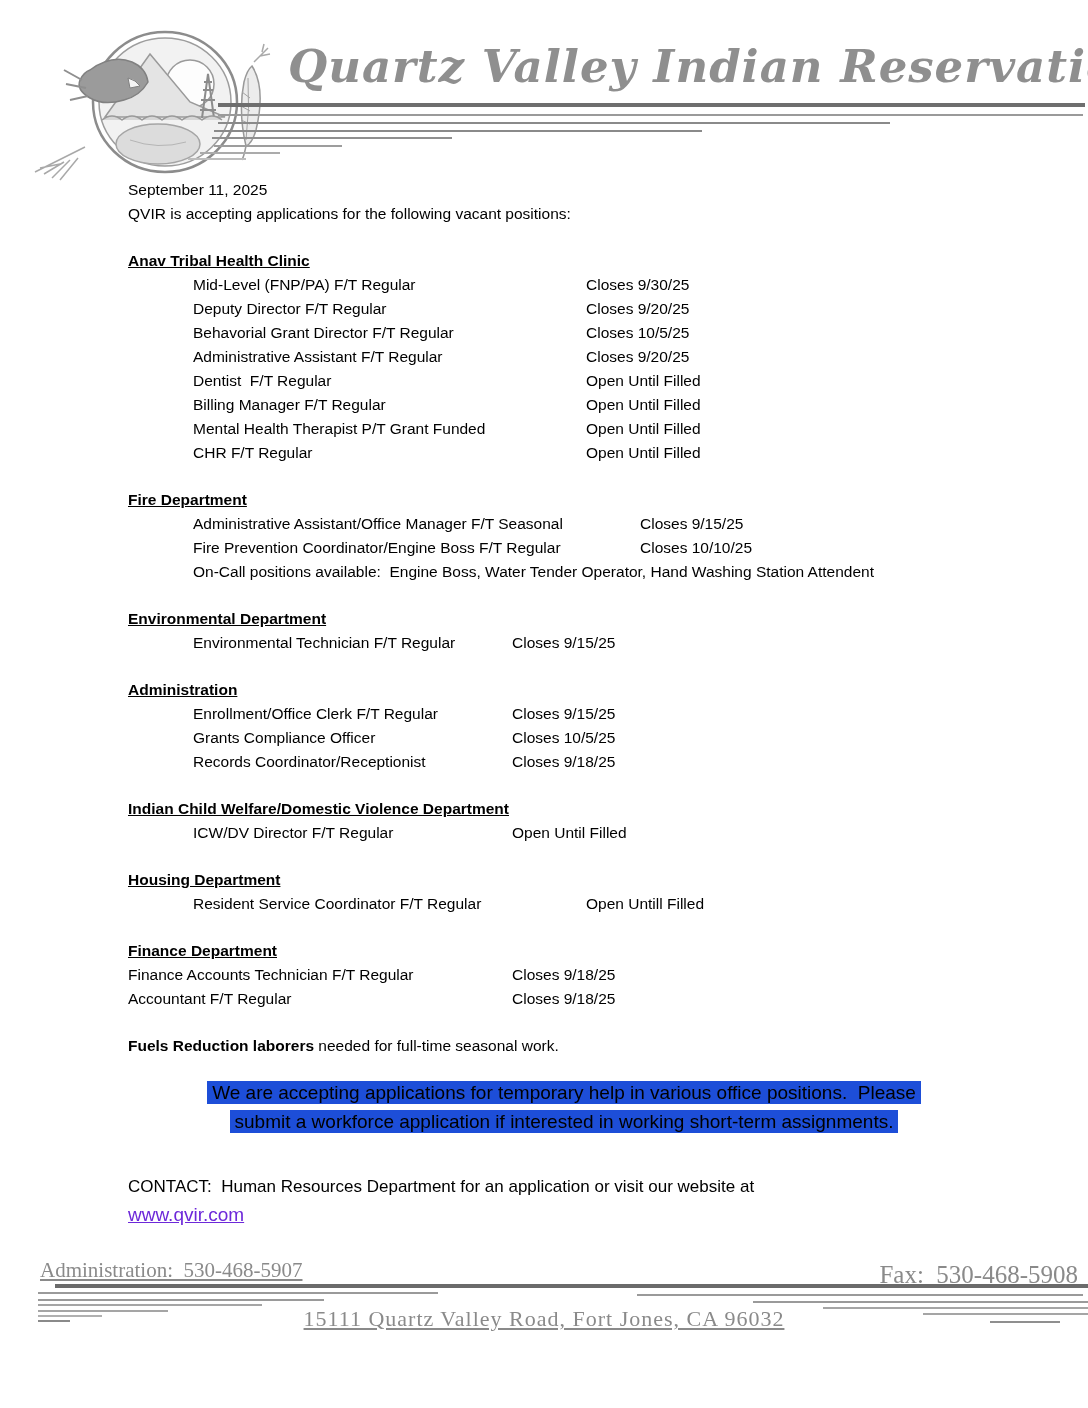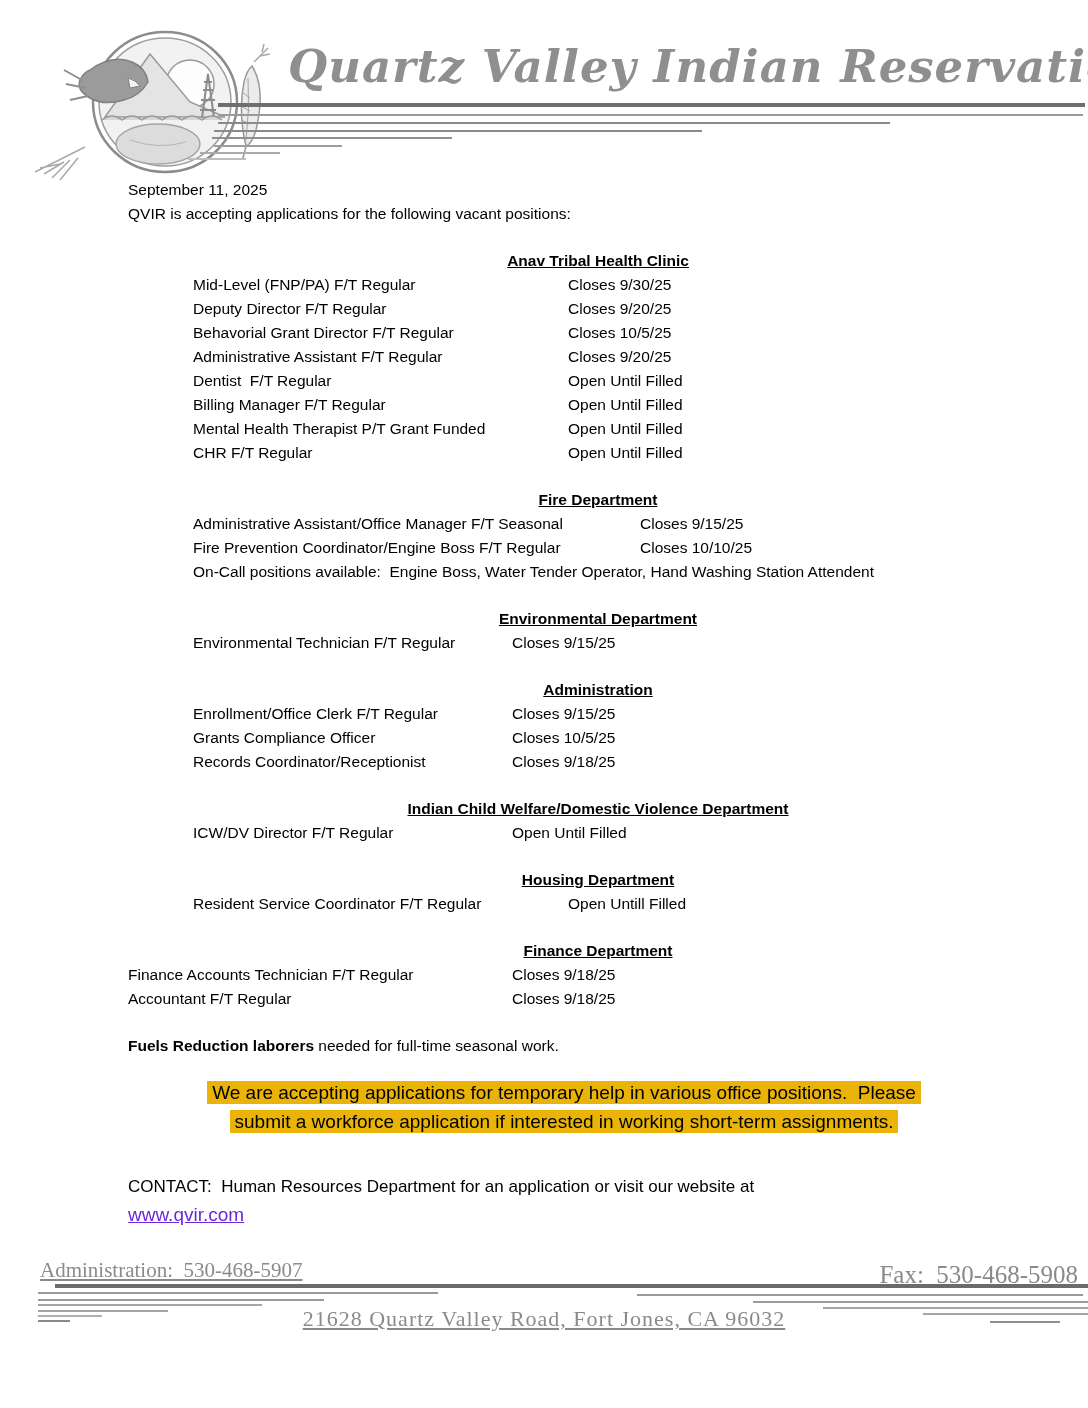"Anav Tribal Health Clinic" .sec-title { text-align: center -> none }
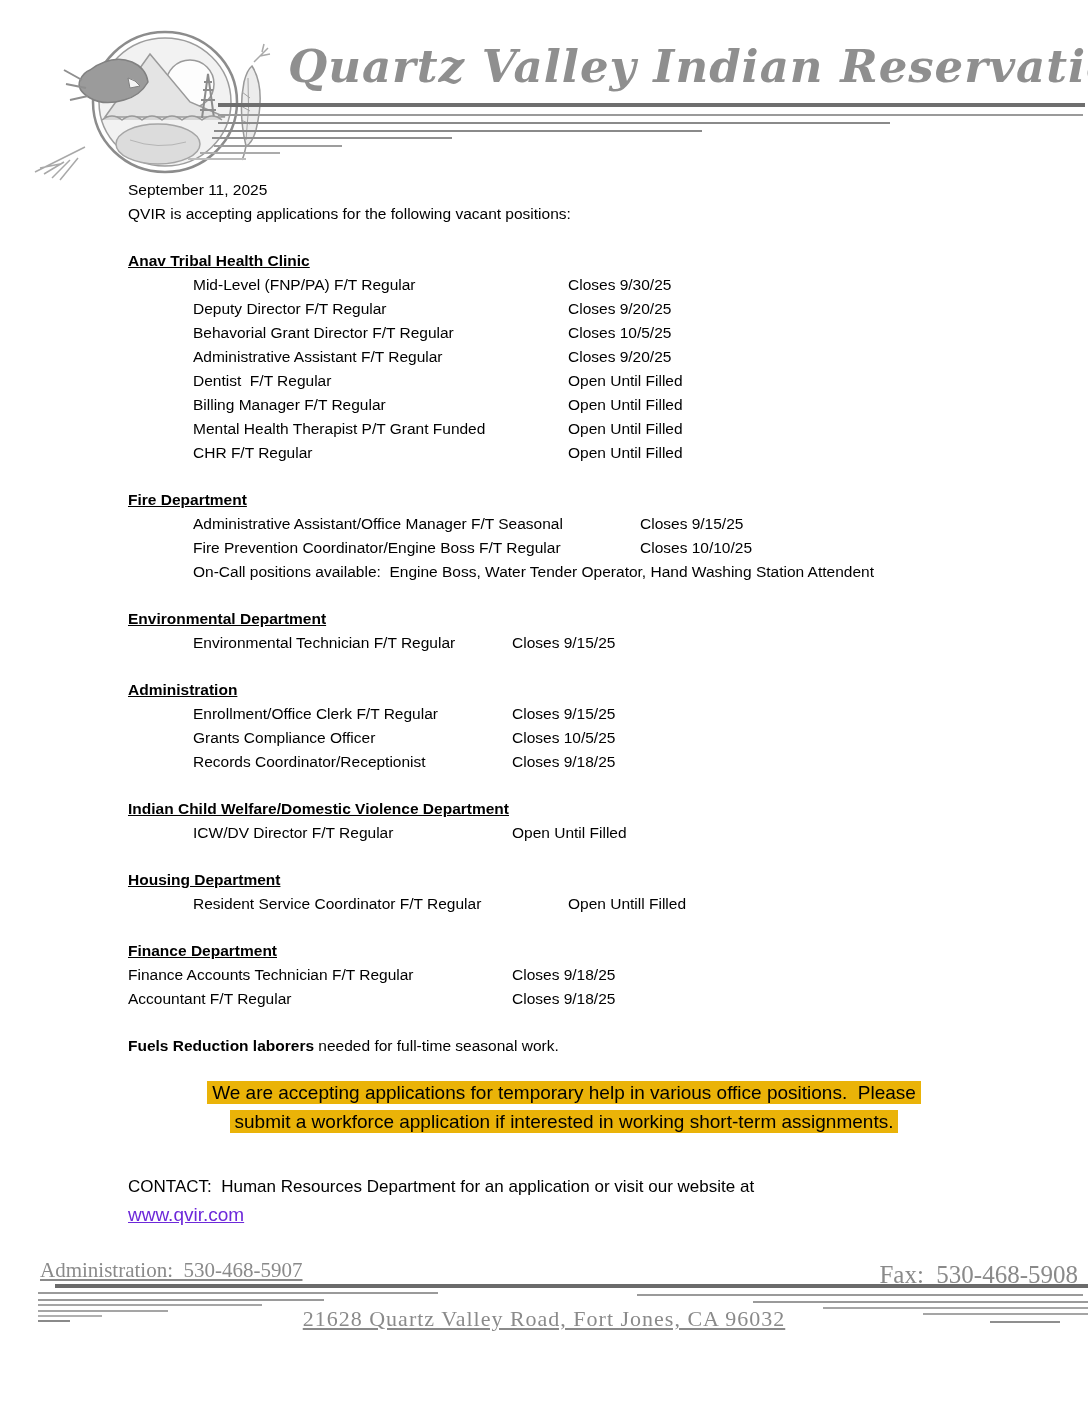"Closes 9/30/25" .stop449 .status { left: 440px -> 458px }
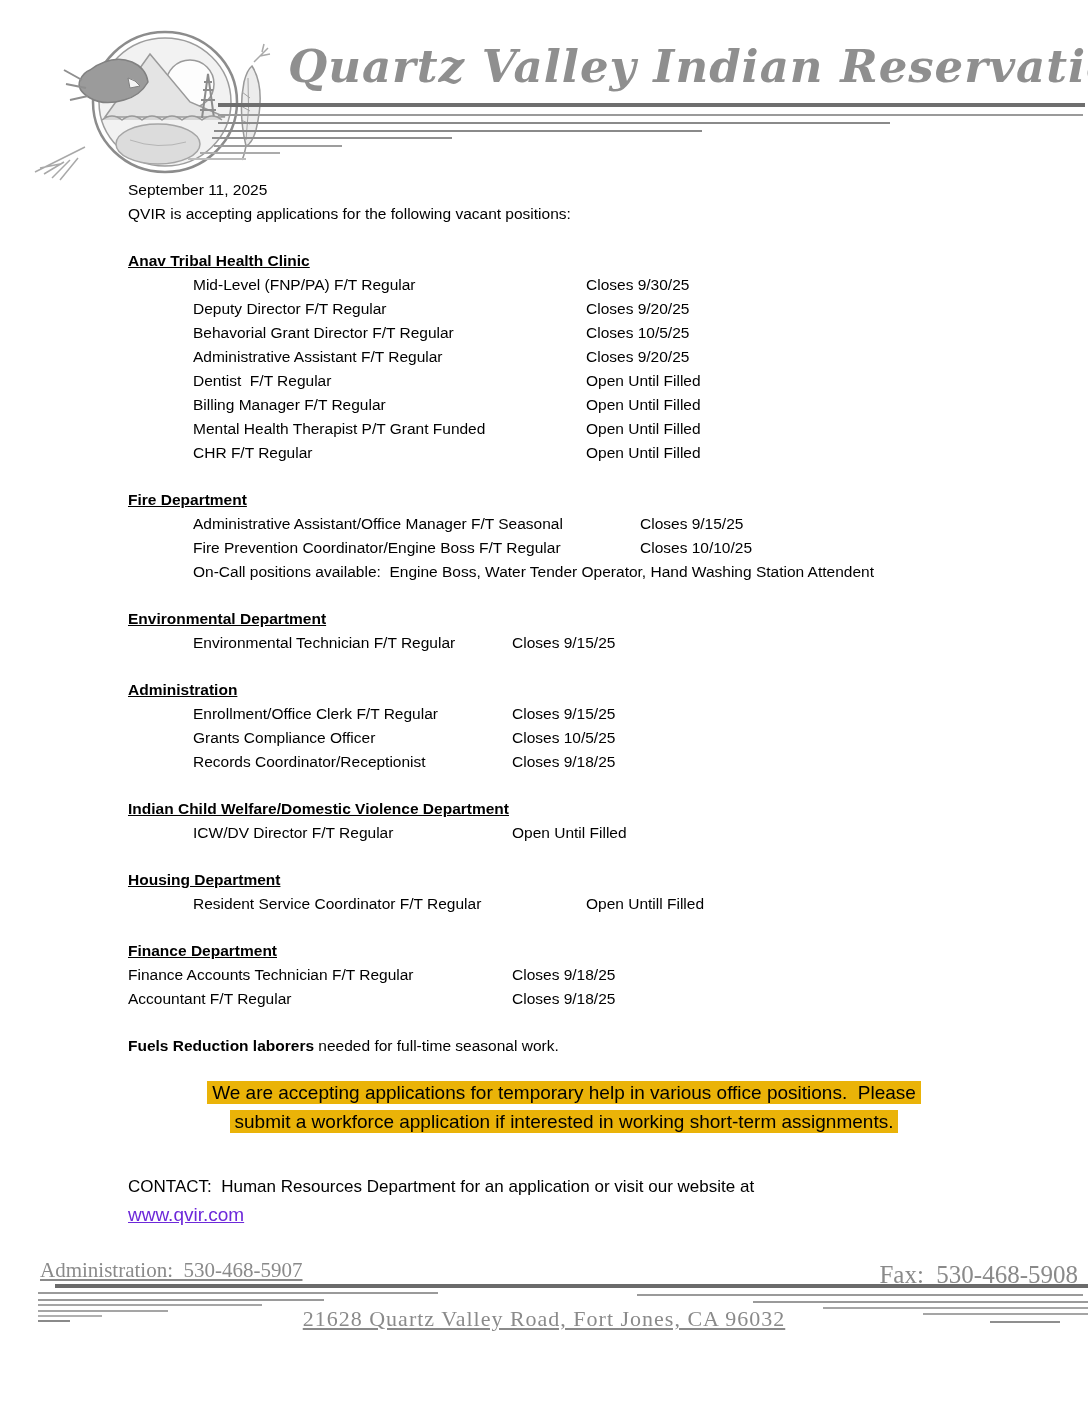"We are accepting applications for" .hl-line span { background: #eab308 -> #1d4ed8 }
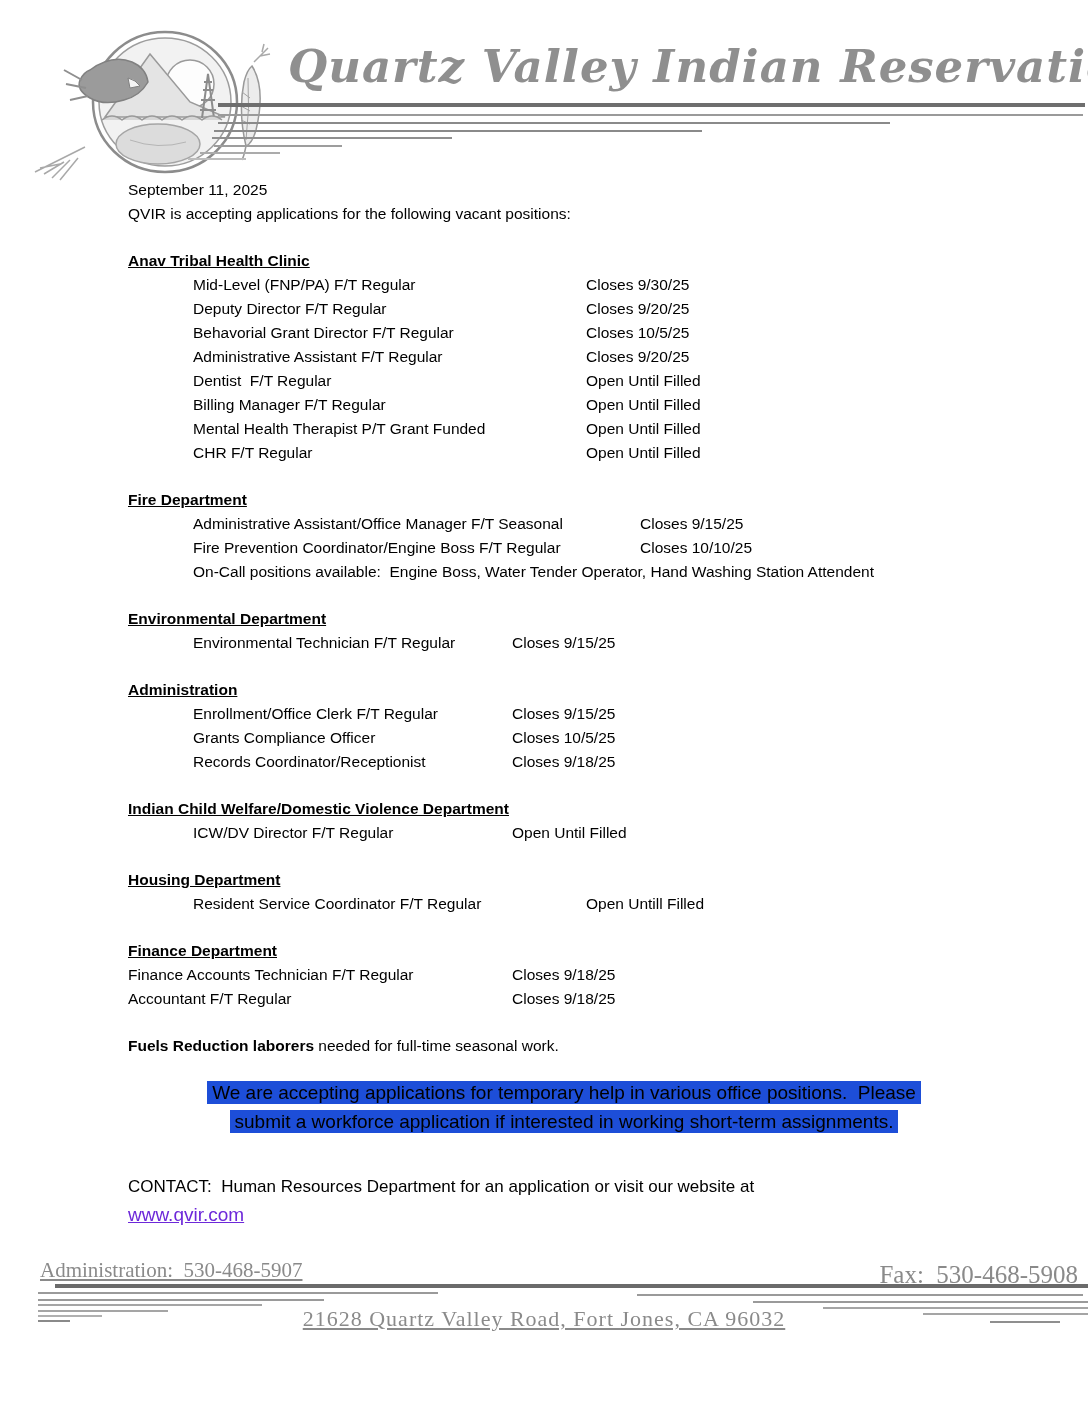"21628 Quartz Valley Road, Fort" div.foot-serif { text: 21628 -> 15111 }
